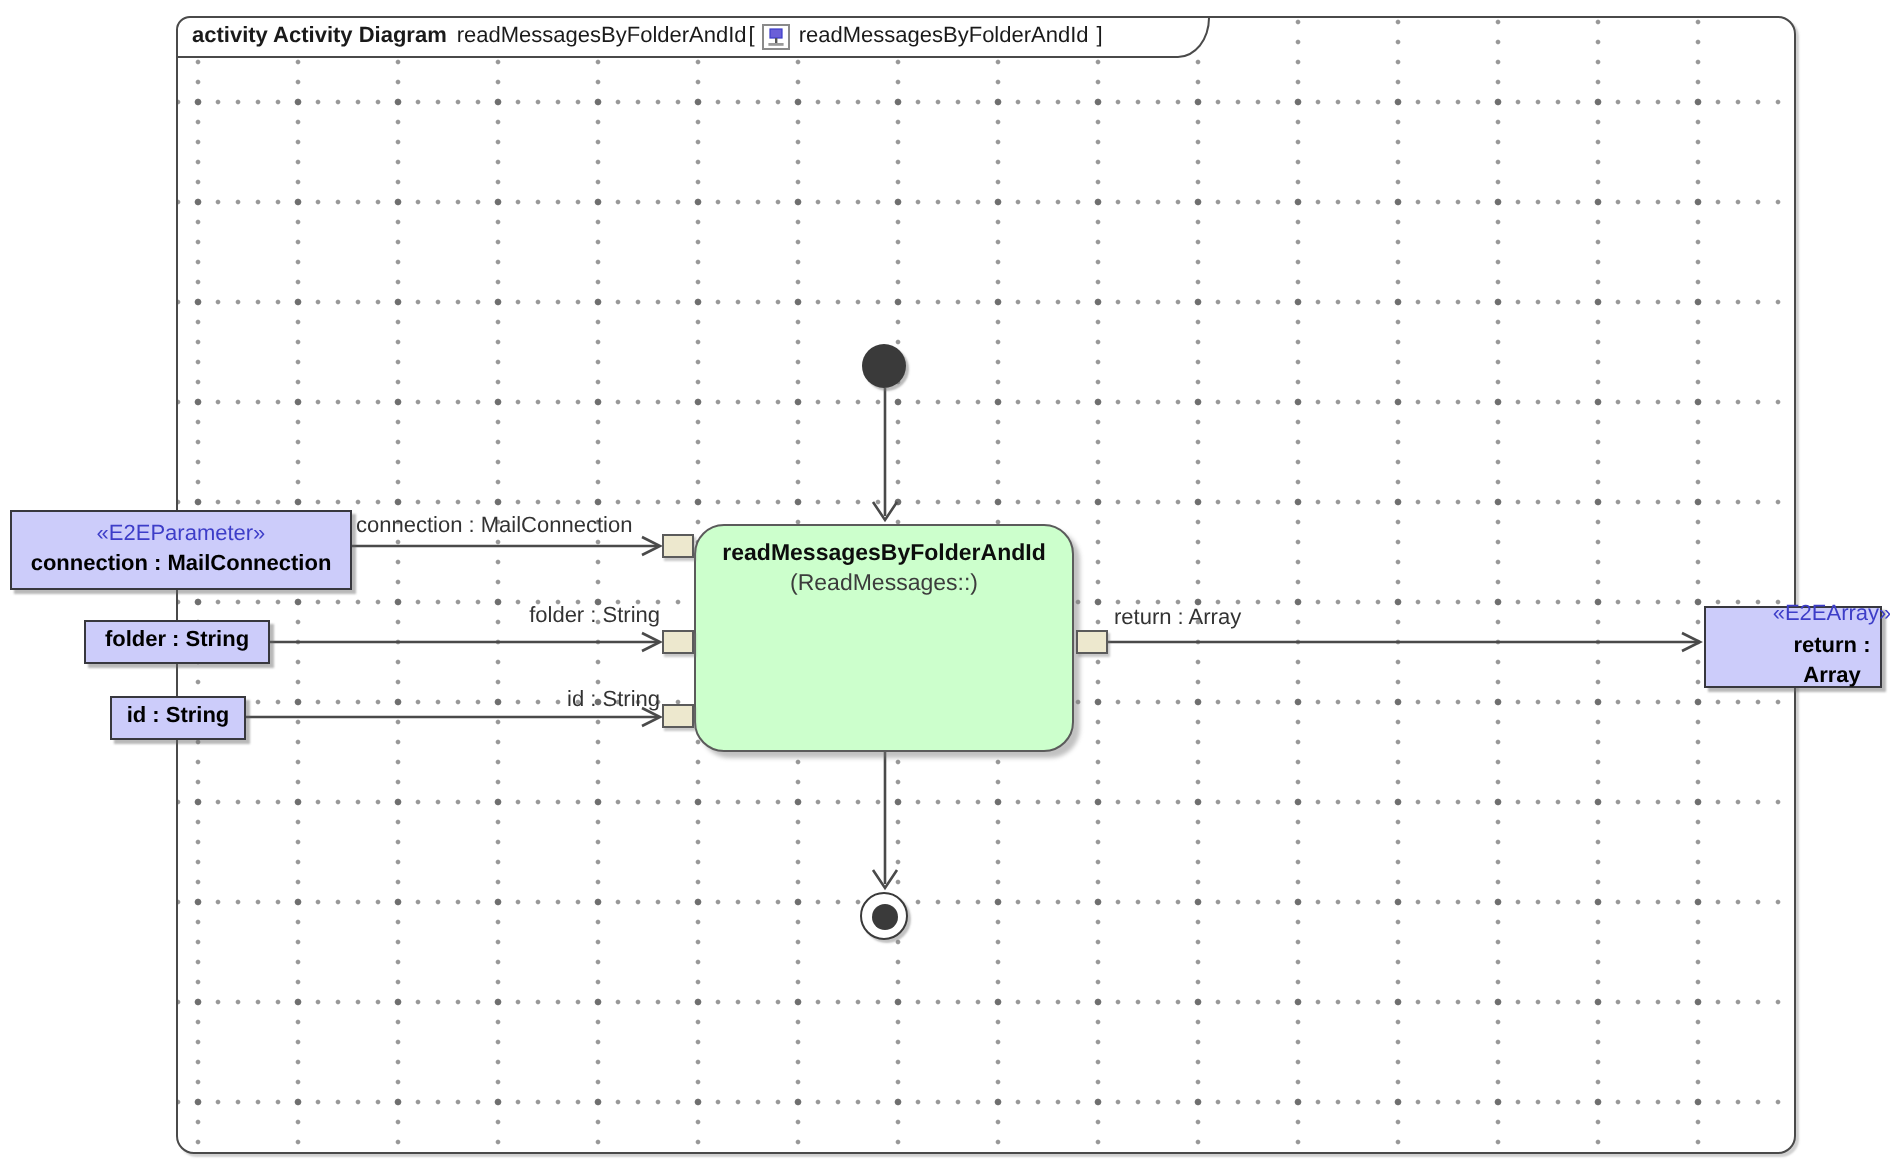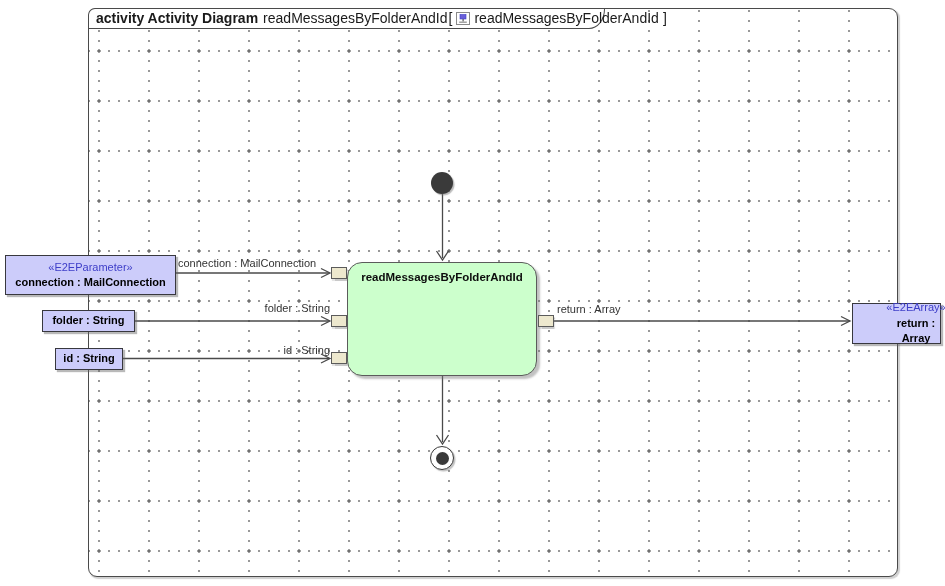"activity Activity Diagram" .frame-tab { font-size: 14px -> 11px }
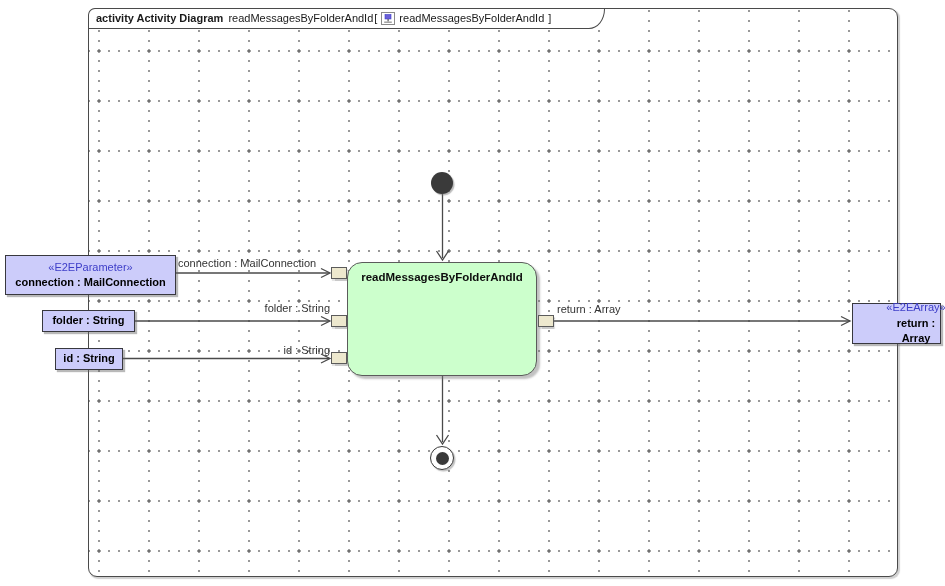"(ReadMessages::)" div.activity-sub { html: none -> <div>(ReadMessages::)</div> }
